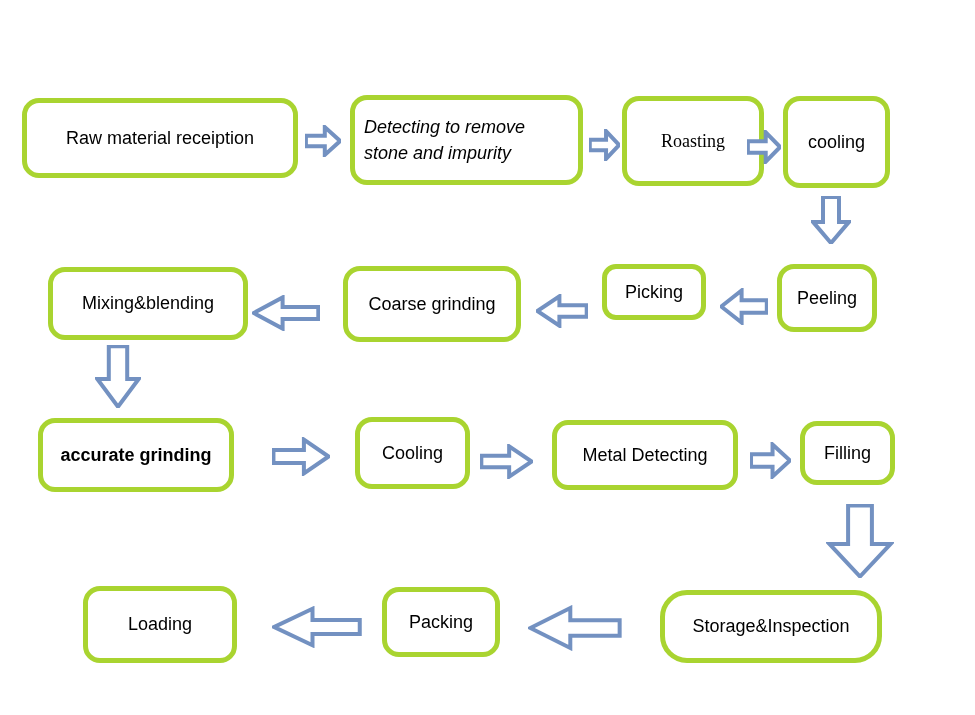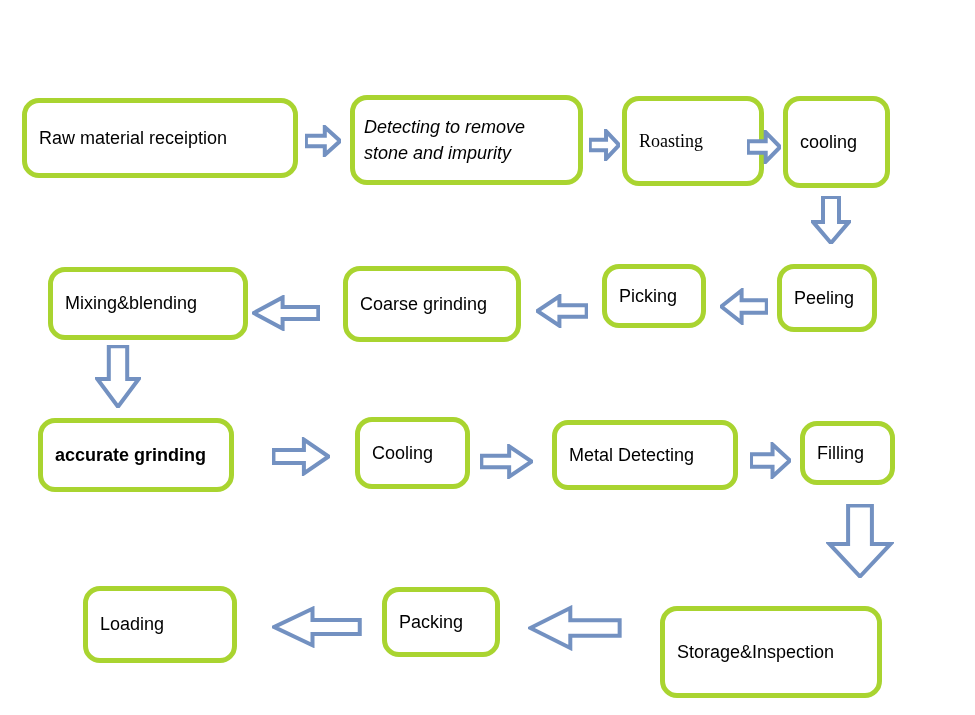"Raw material receiption" .node { justify-content: none -> center; padding: 0 12px -> 0 6px }
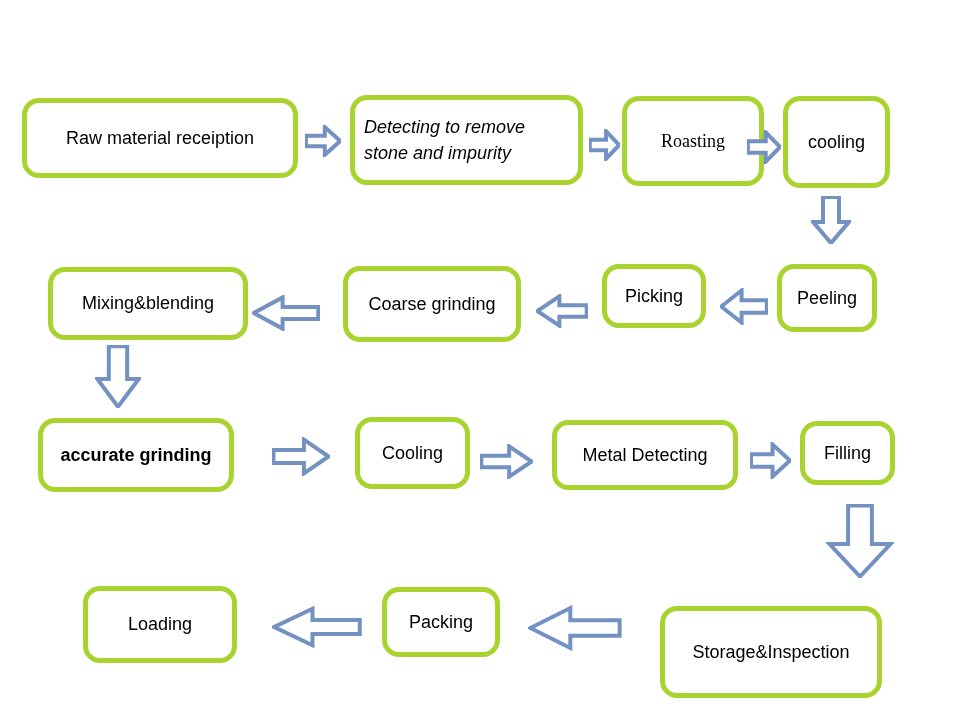"Picking" div.node { border-radius: none -> 14px; height: 64px -> 56px }
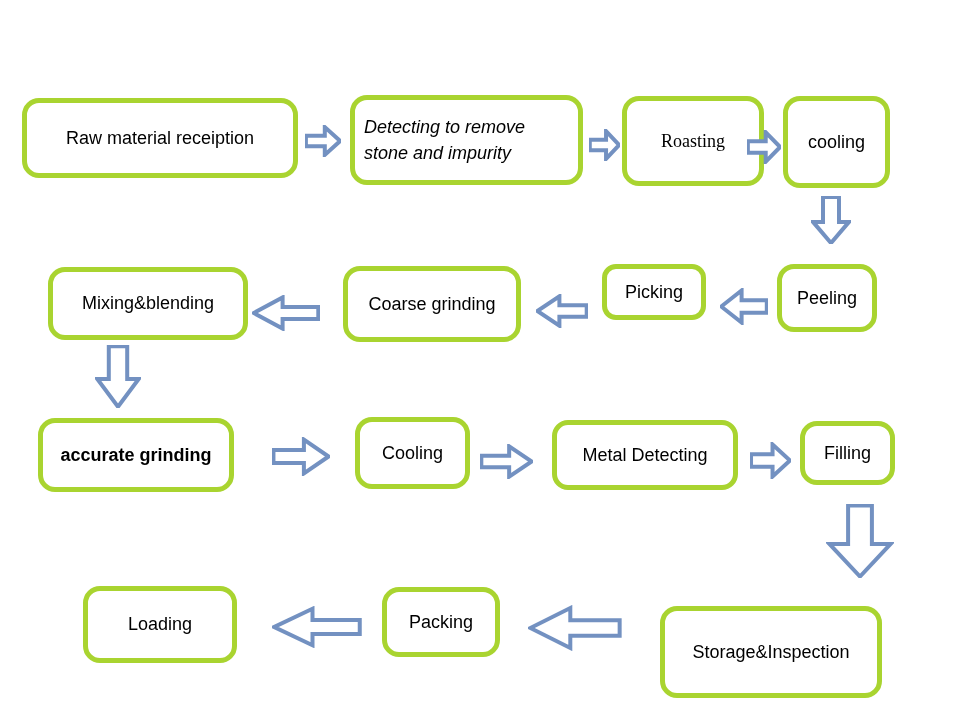"Storage&Inspection" div.node { border-radius: none -> 27px; height: 92px -> 73px; top: 606px -> 590px }
